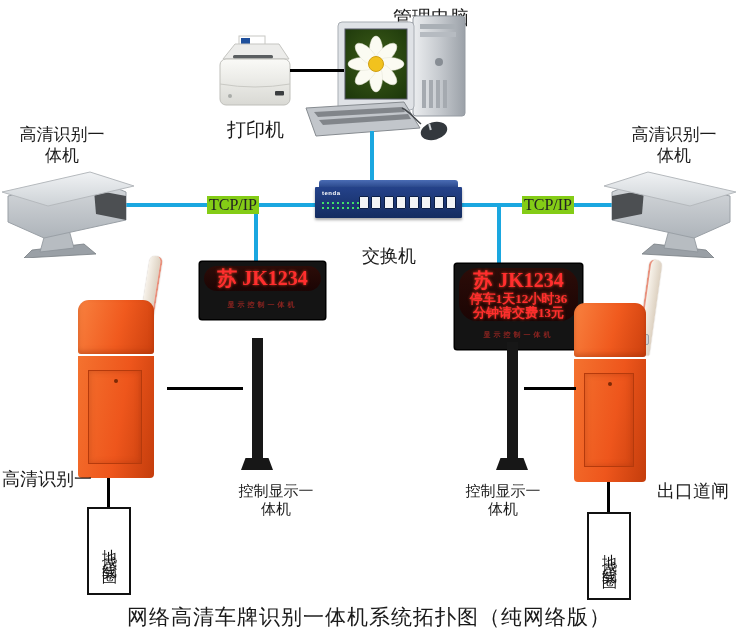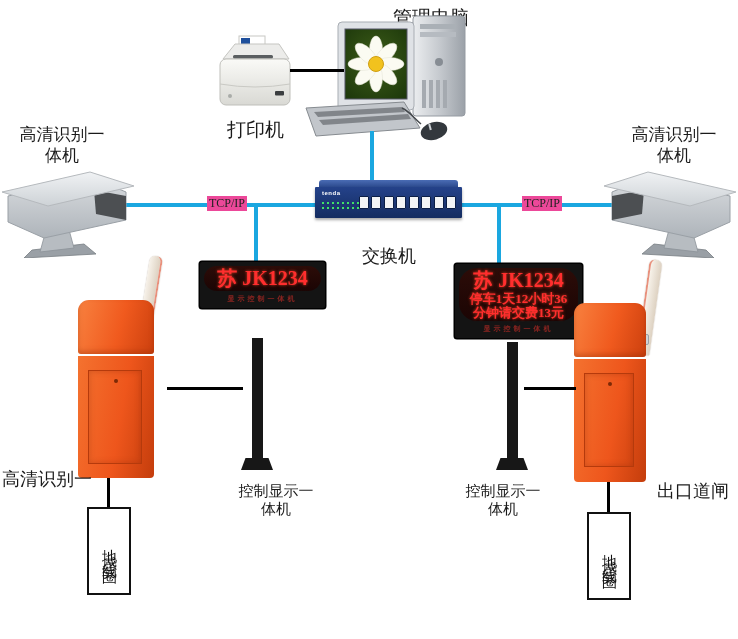"TCP/IP" .tcp { background: #ec4899 -> #84cc16; font-size: 12px -> 16px }
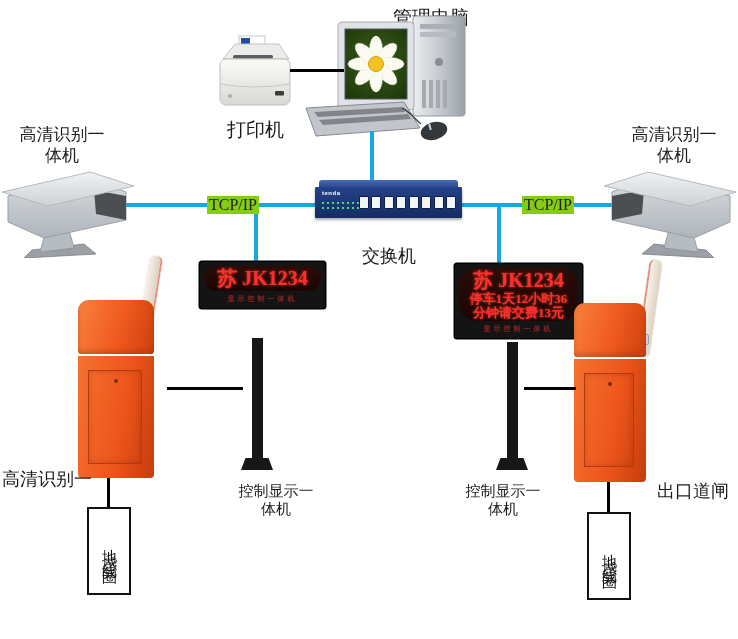"显示控制一体机" .led-bezel { height: 17px -> 28px }
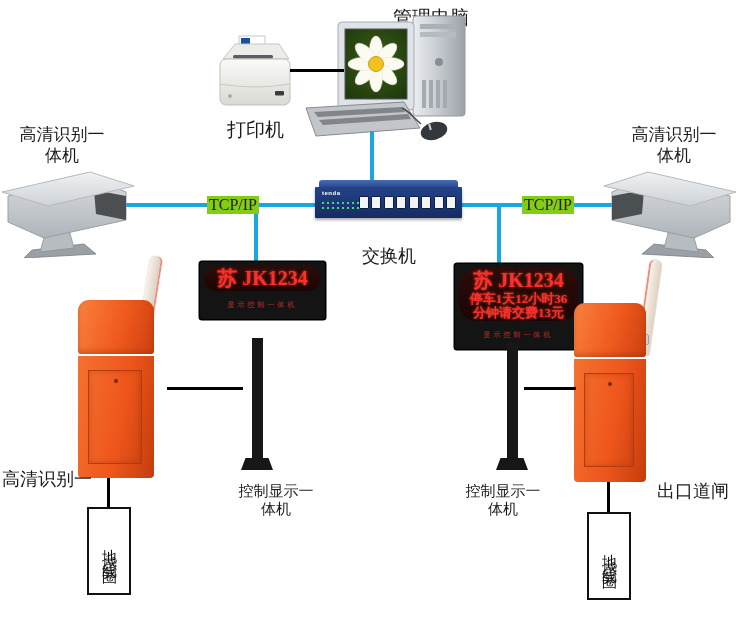"网络高清车牌识别一体机系统拓扑图（纯网络版）" div.lbl { html: none -> <div>网络高清车牌识别一体机系统拓扑图（纯网络版）</div> }
